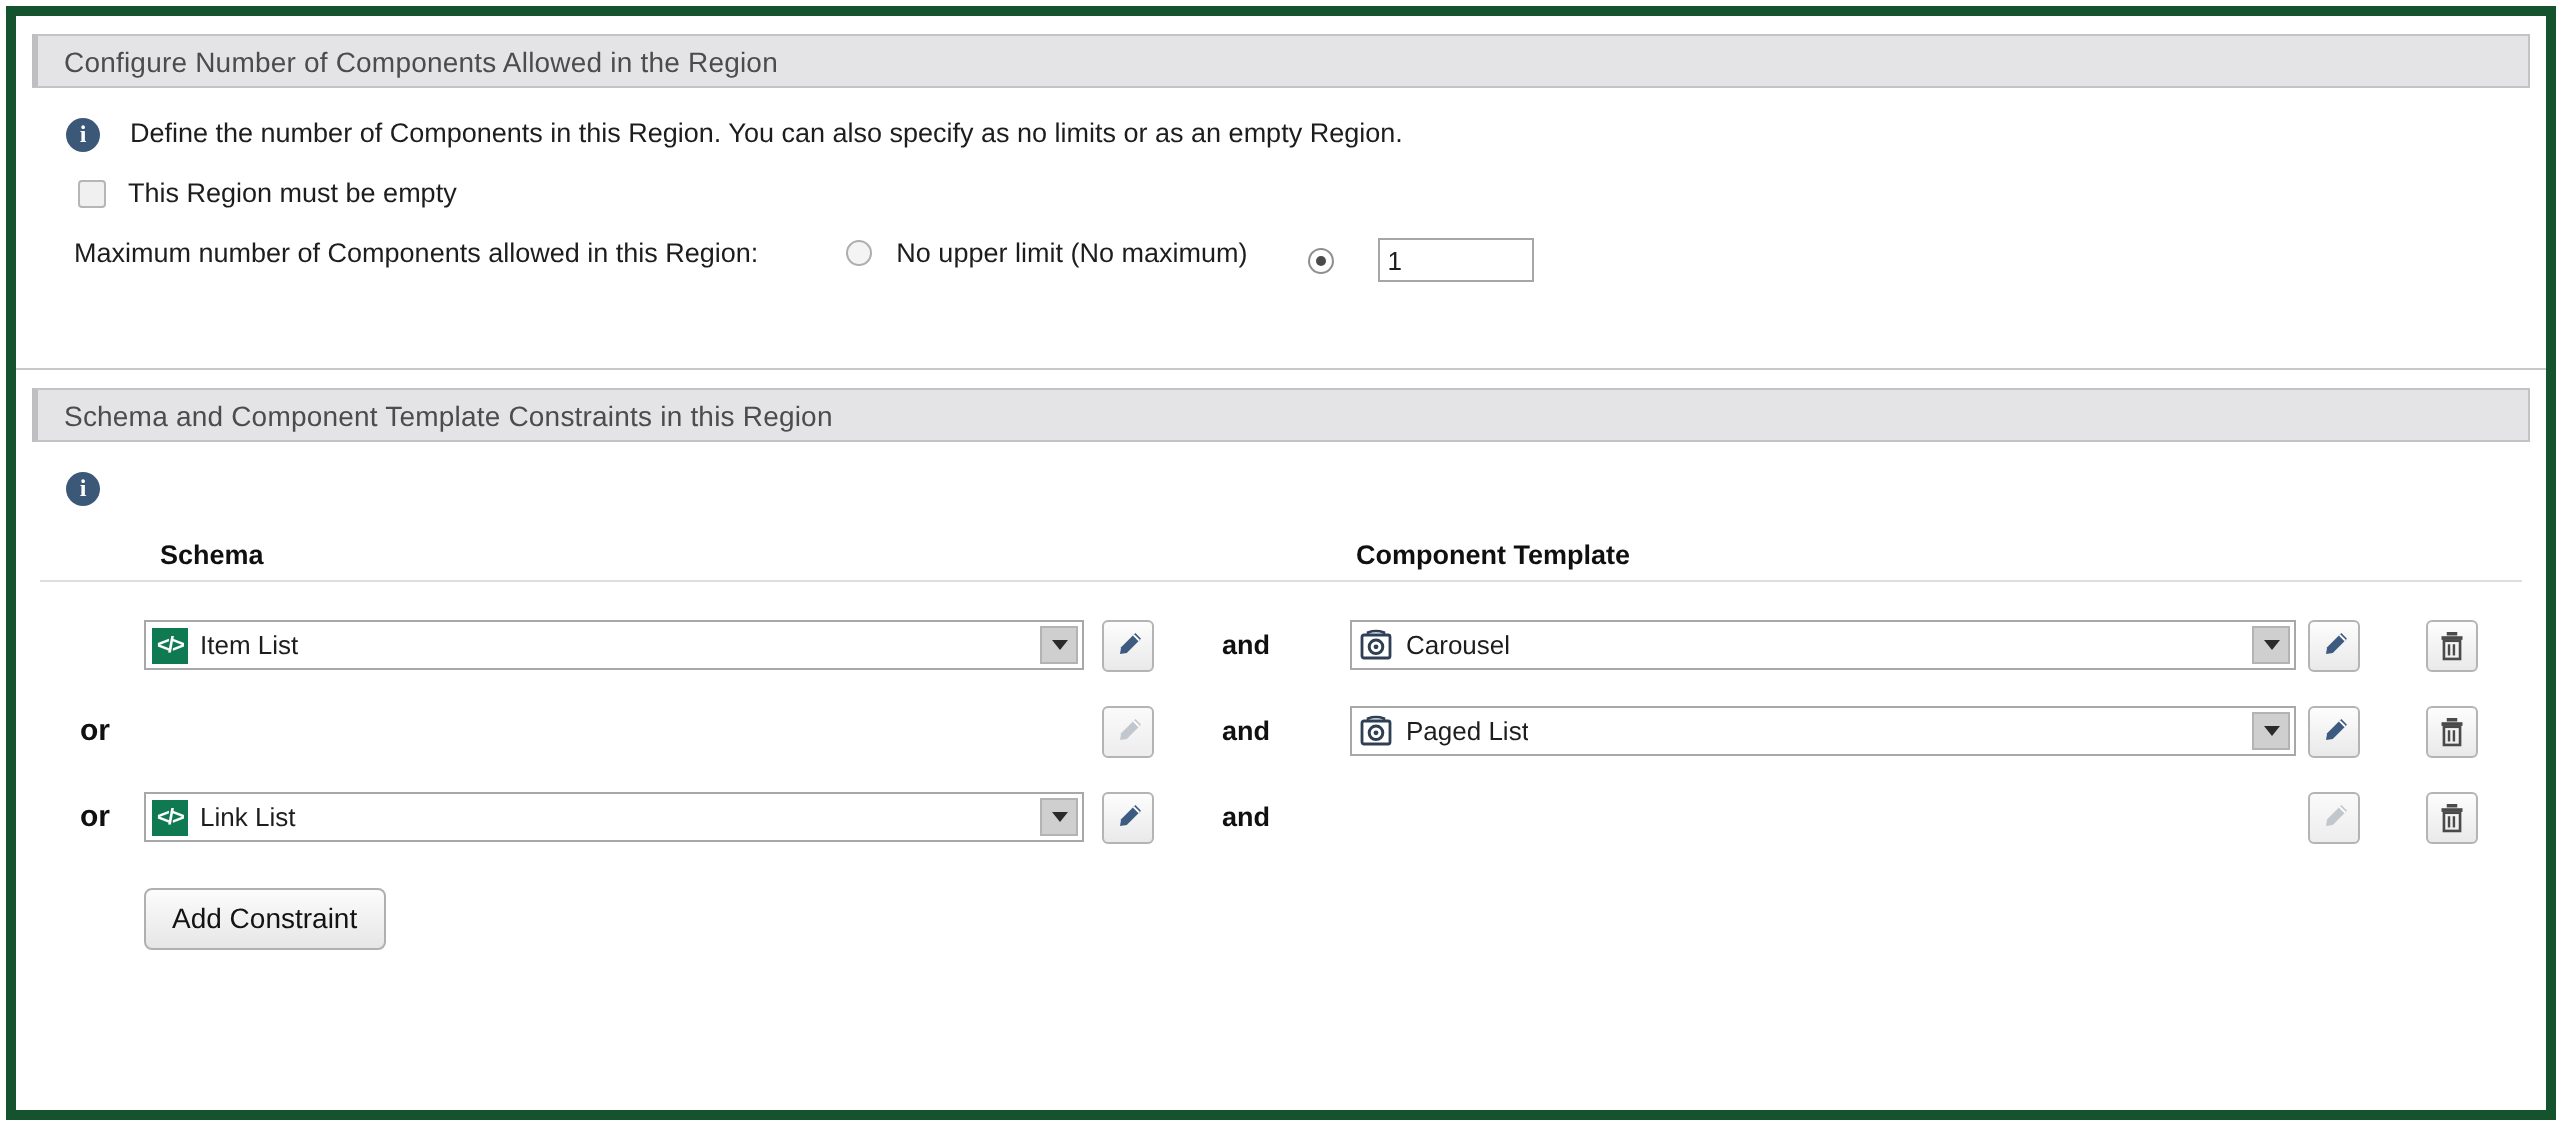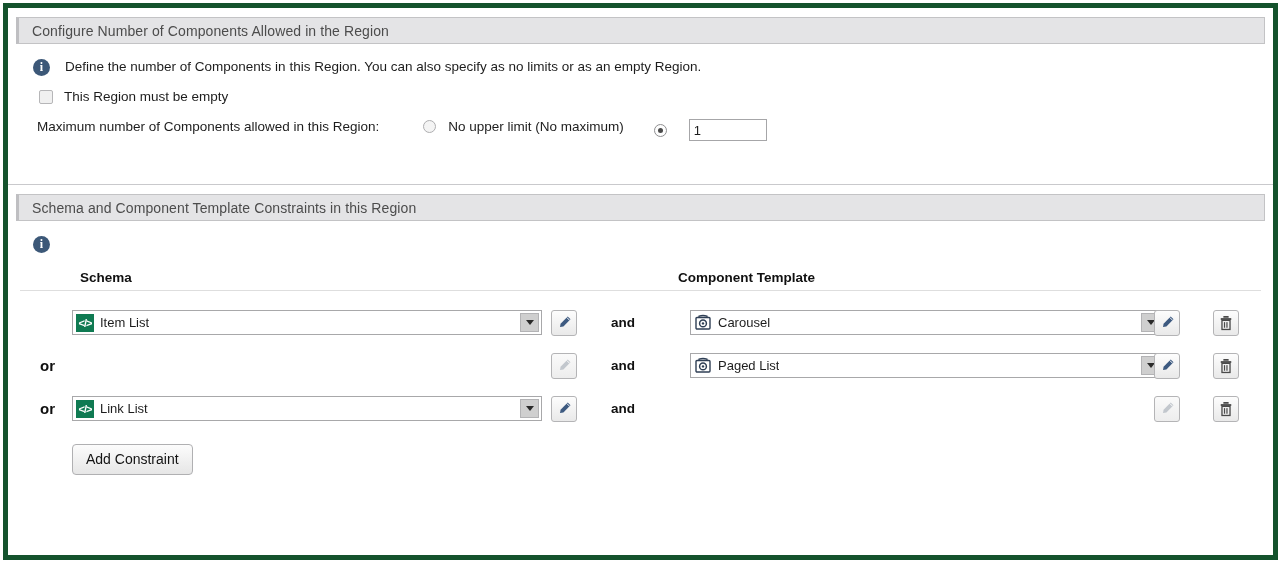"Carousel" .sel-ct { left: 682px -> 667px }
